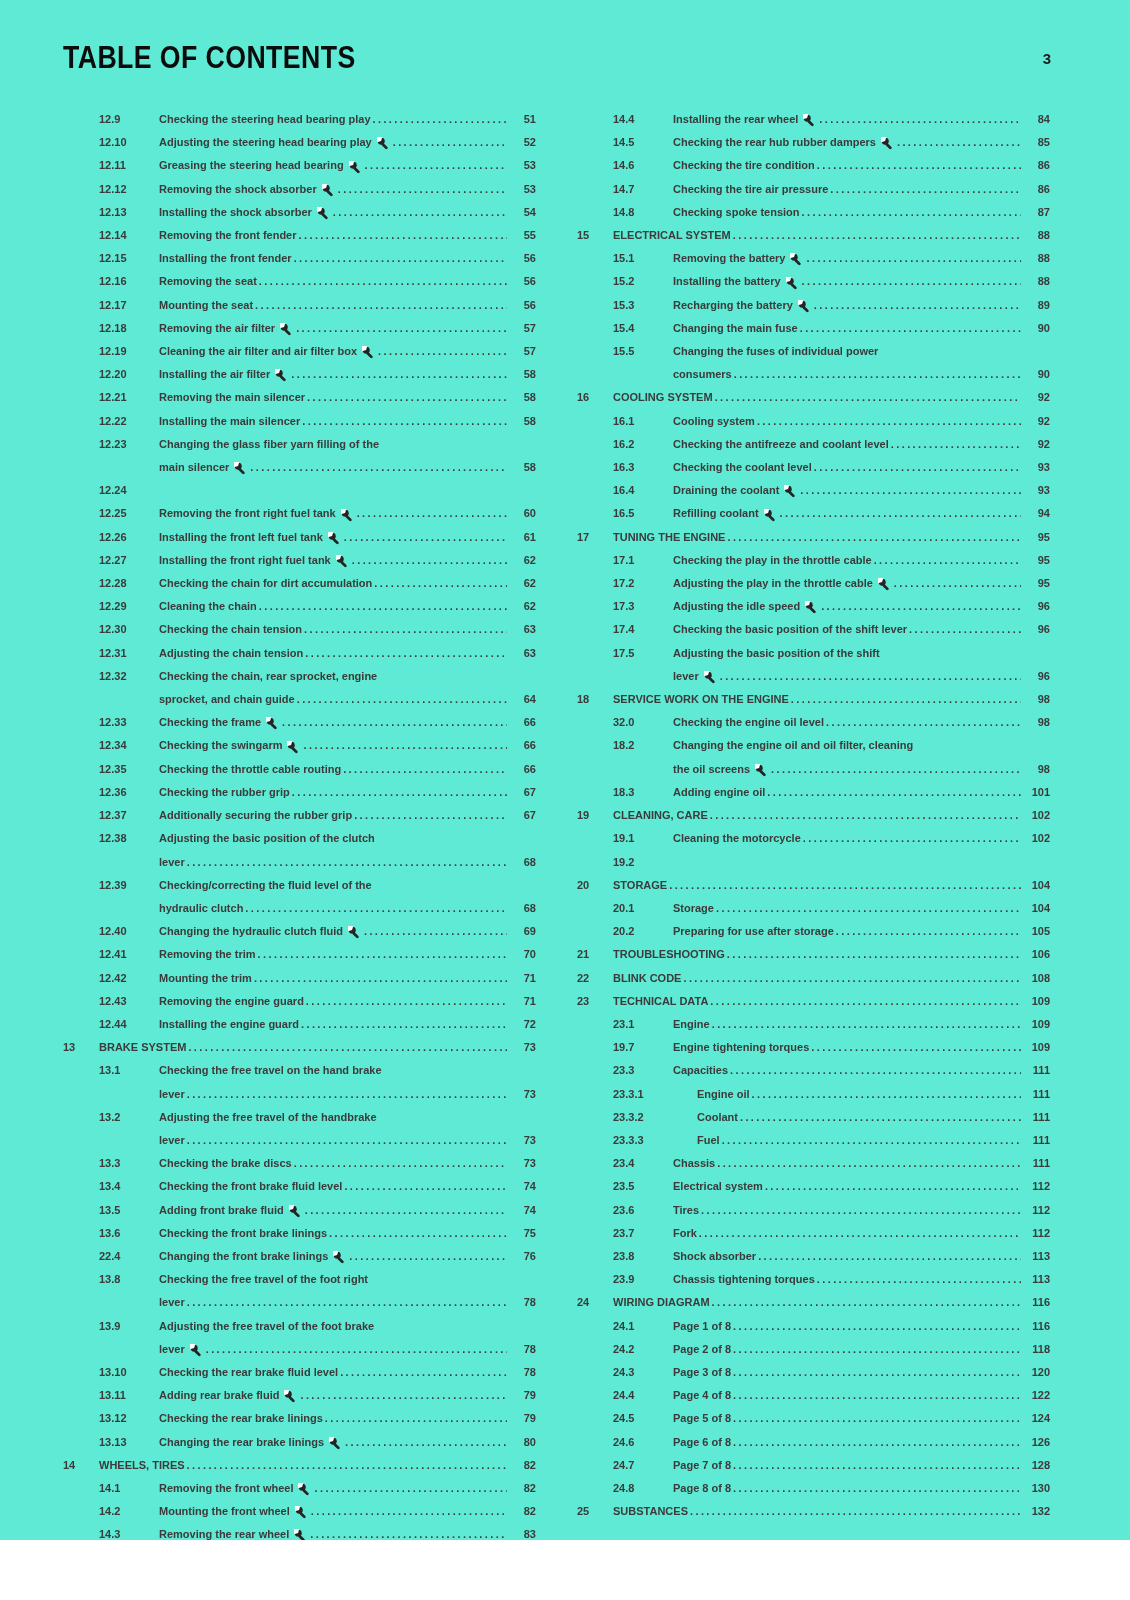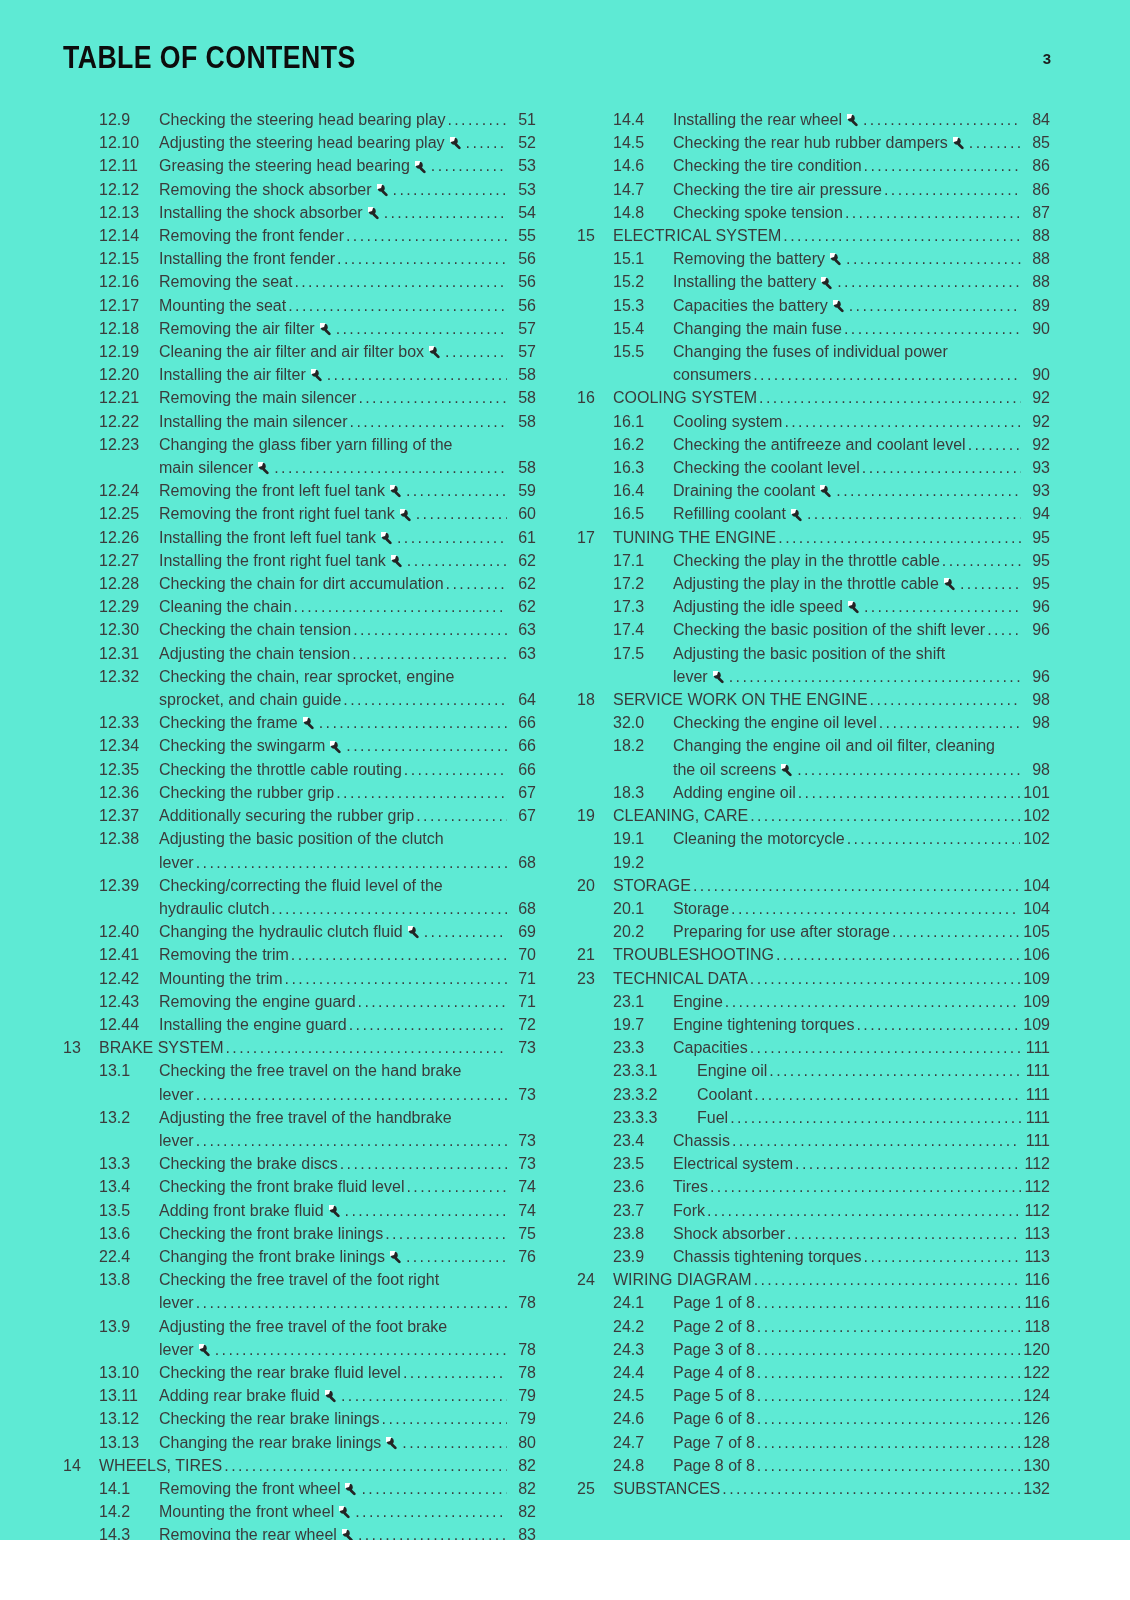"12.9" .col { font-size: 16px -> 11px; font-weight: none -> bold }
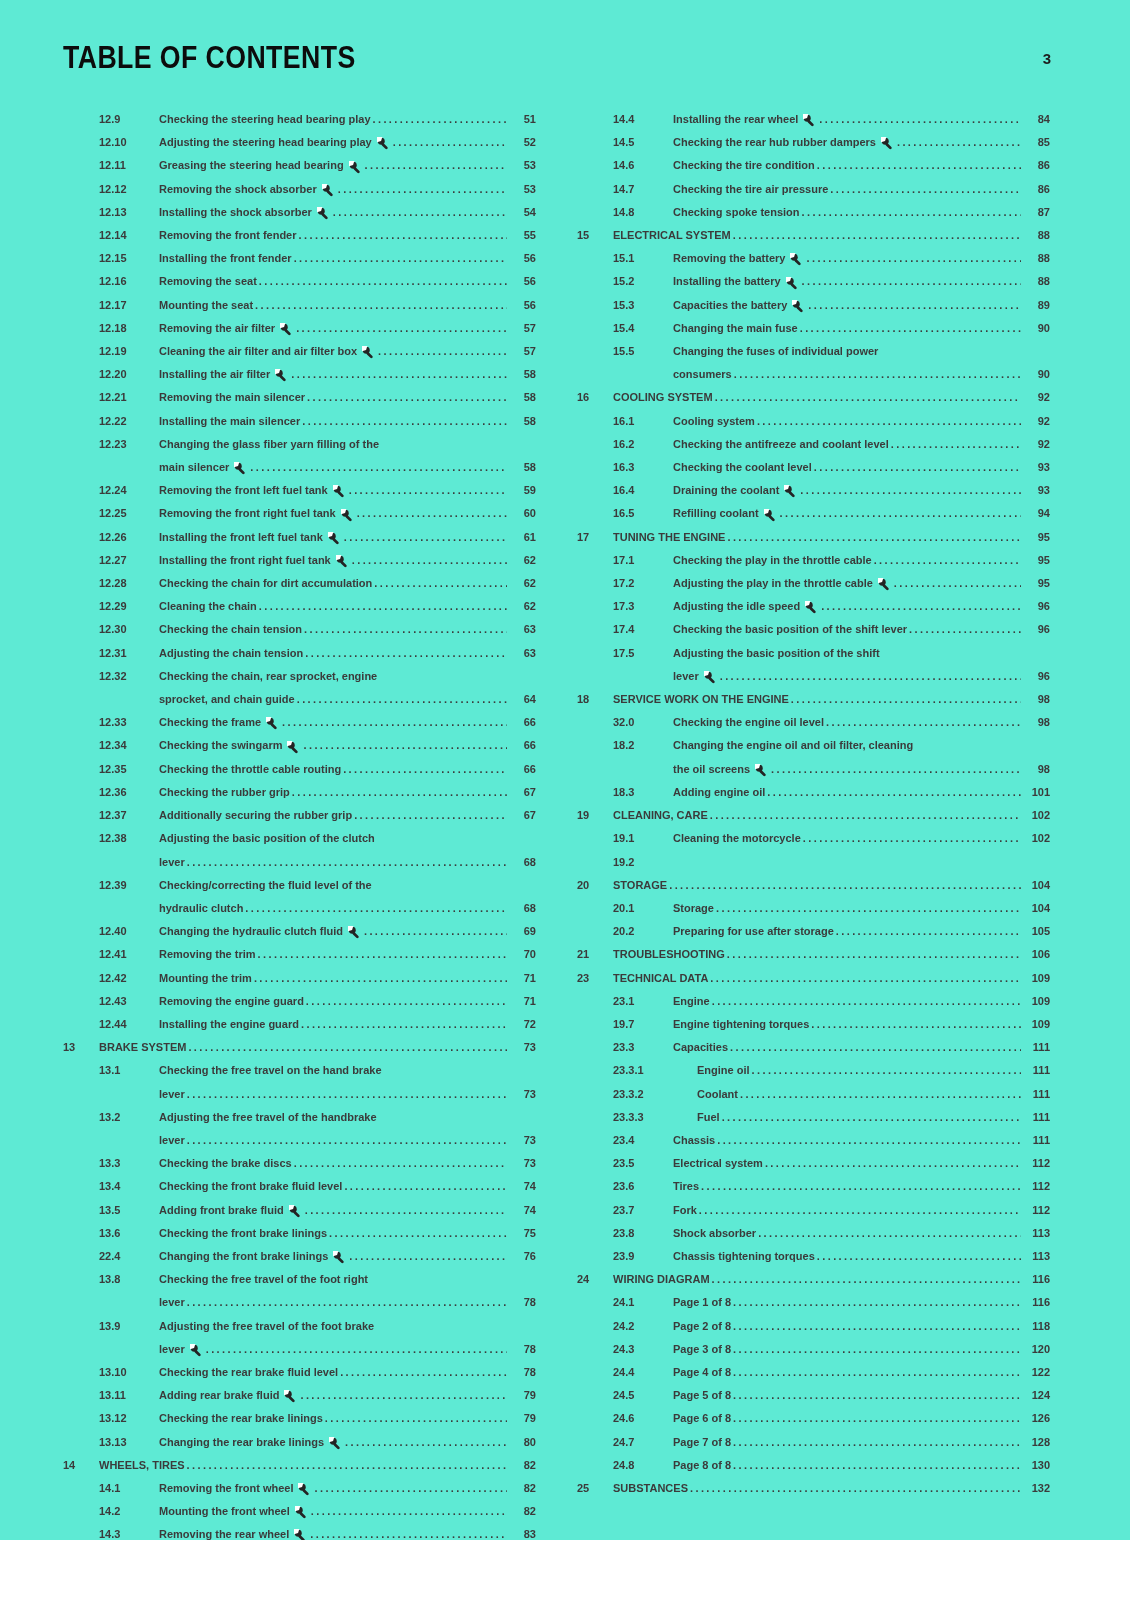"Capacities the battery" span.txt { text: Capacities -> Recharging }
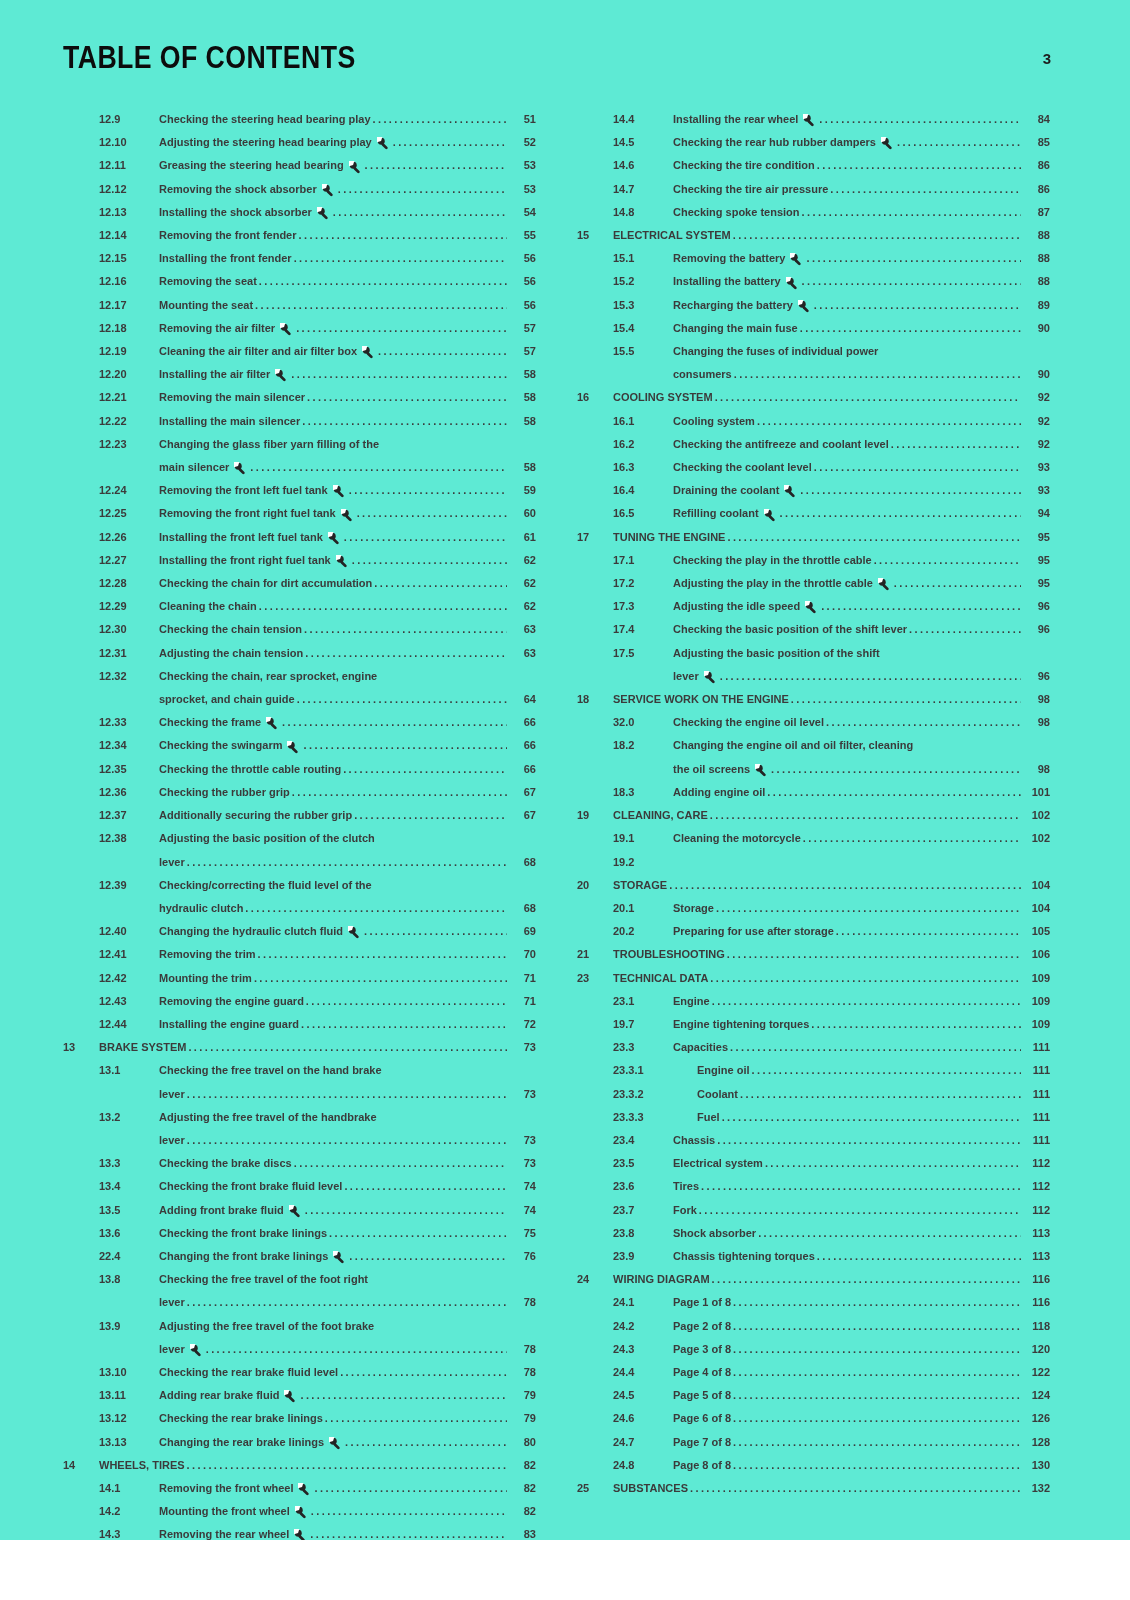"Removing the front left fuel" span.body { html: <span> <span> <span>Removing the front left fuel tank</span> <svg> <g> <circle></circle> <rect></rect> </g> <path></path> </svg> <span></span> <span>59</span> </span> </span> -> none }
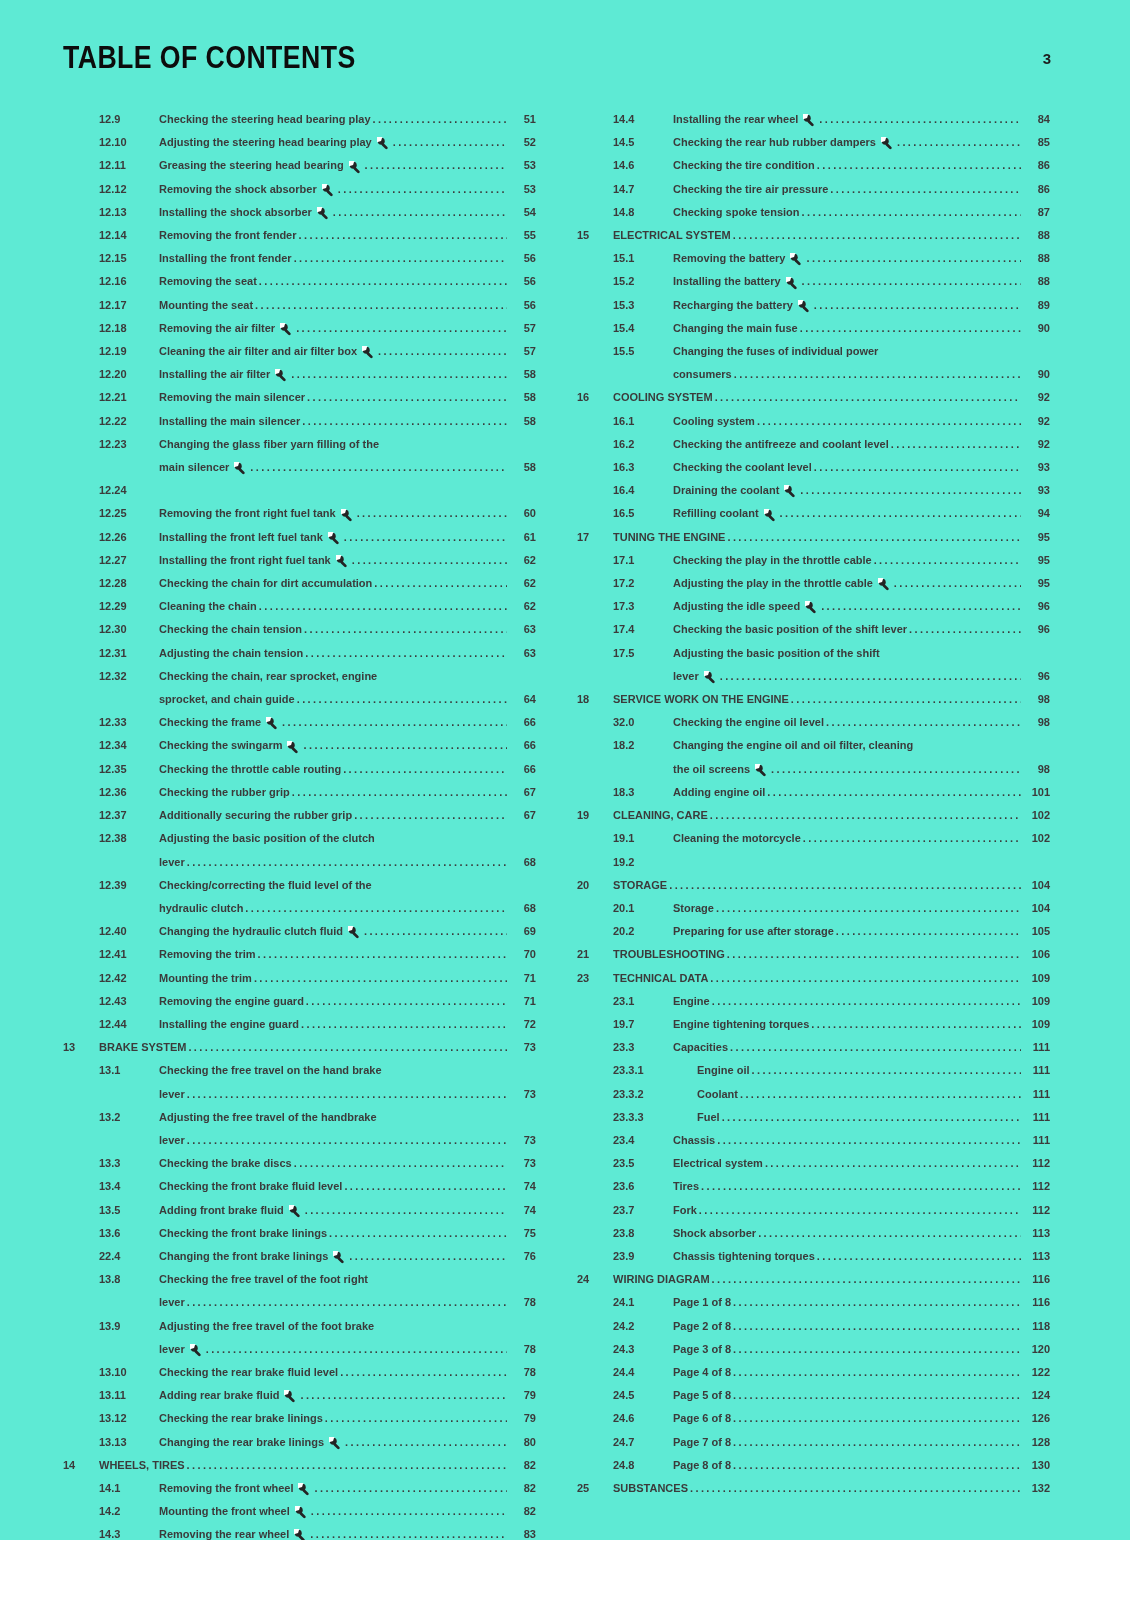"22" div.row { html: none -> <div> <span>22</span> <span> <span> <span>BLINK CODE</span> <span></span> <span>108</span> </span> </span> </div> }
